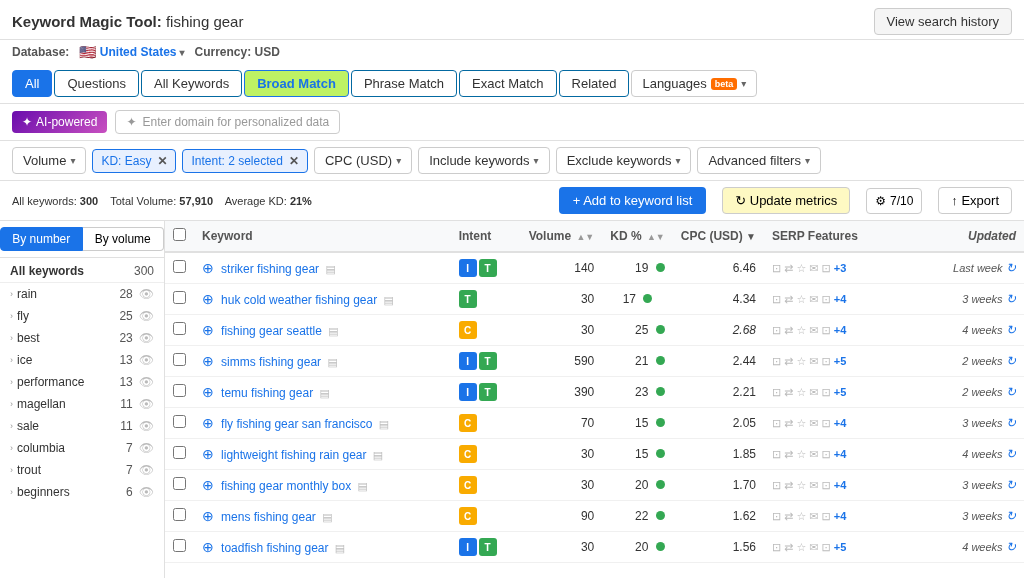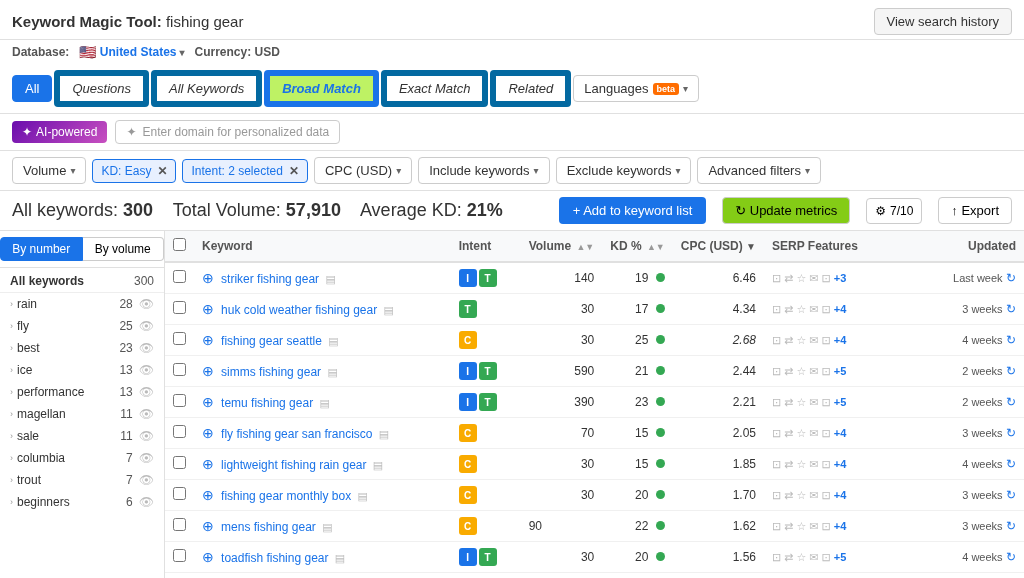"Questions" .tab.outlined { border: 6px solid #0369a1 -> 1px solid #0369a1; font-style: italic -> none }
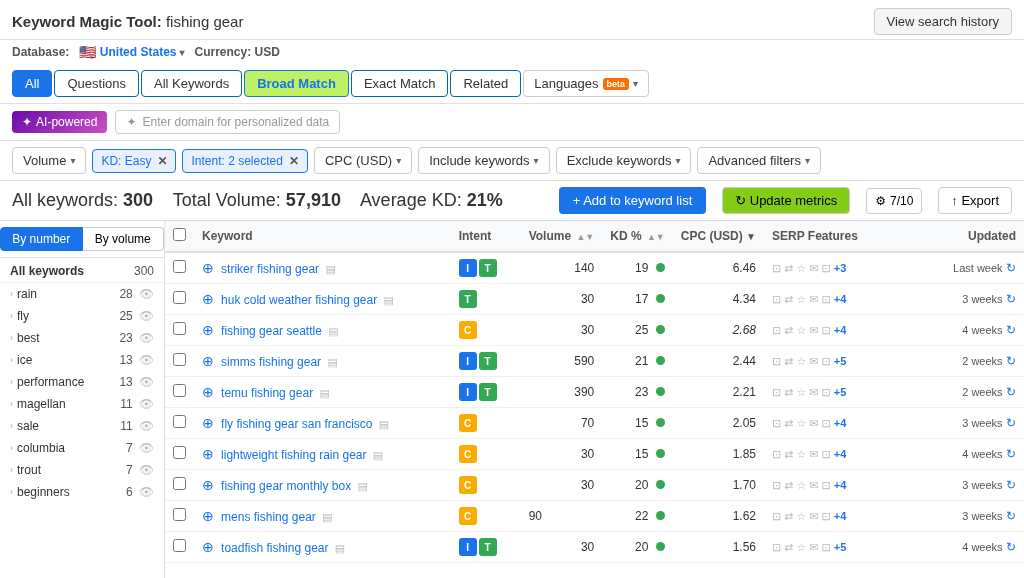"Phrase Match" button.tab { html: none -> <button>Phrase Match</button> }
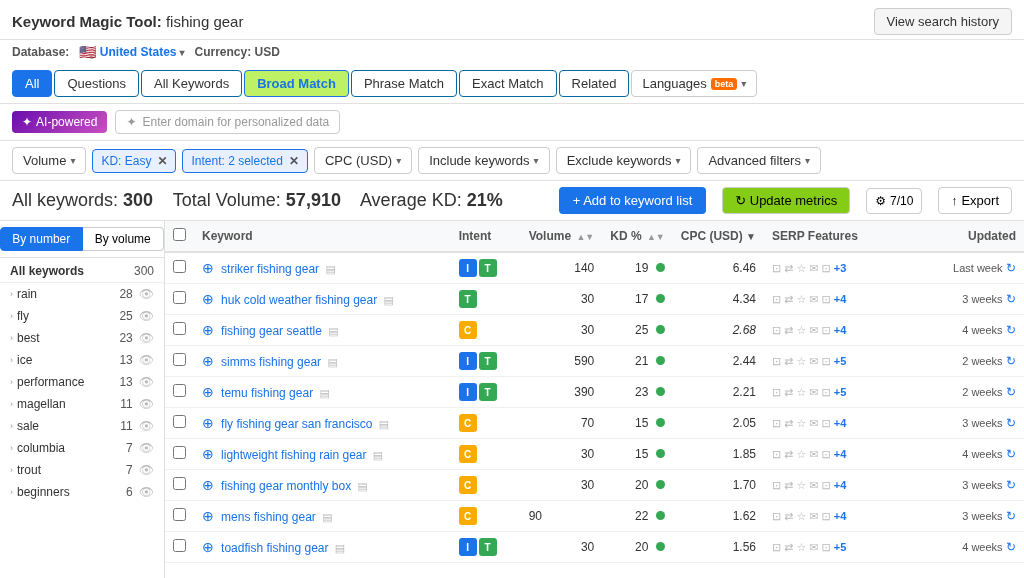"All keywords: 300 Total Volume:" .summary-text { font-size: 18px -> 11px }
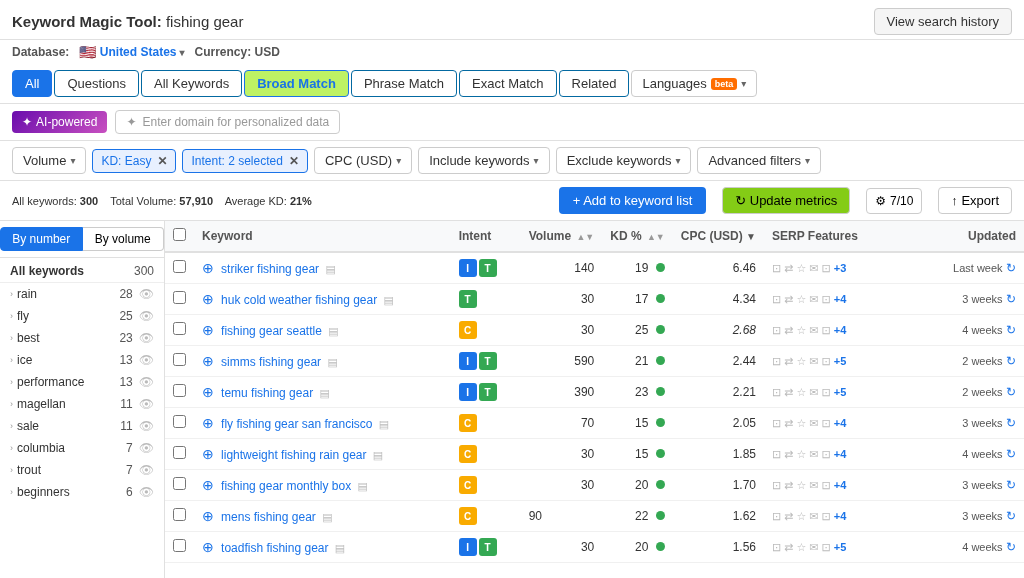"↻ Update metrics" .update-btn { background: #84cc16 -> #fef9c3 }
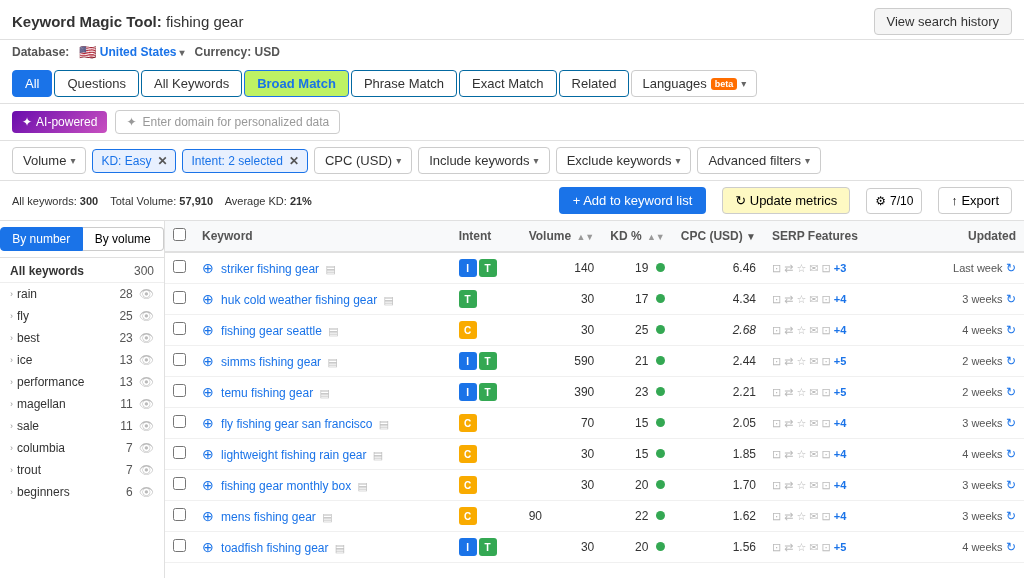"Updated" .col-updated { font-style: none -> italic }
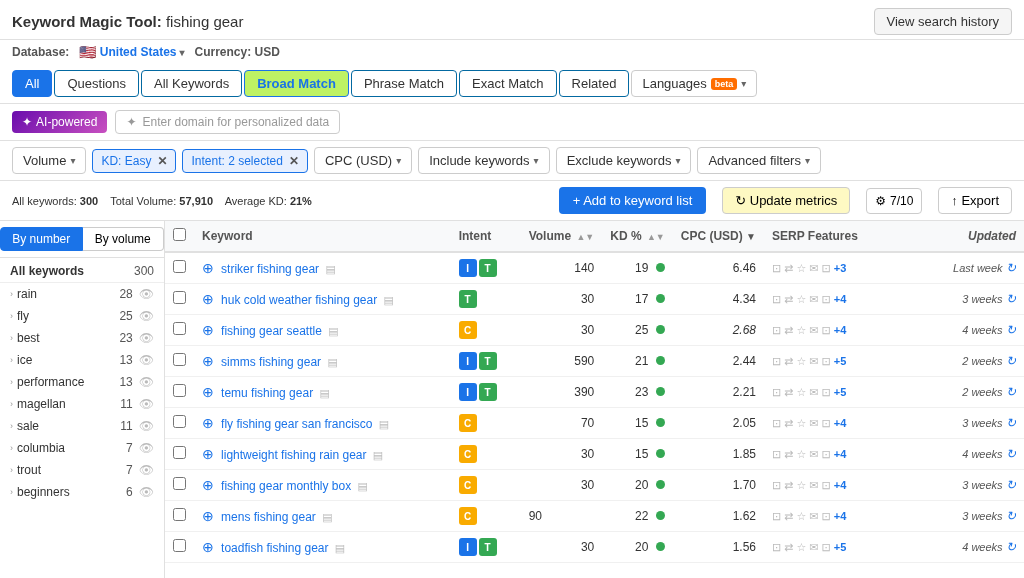"17" td.col-kd { text-align: right -> center }
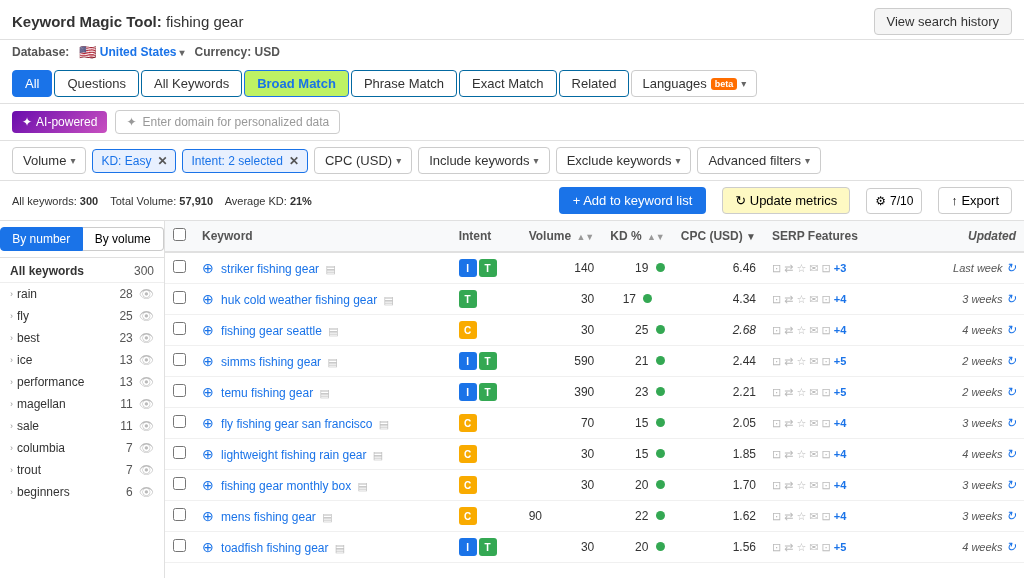"90" td.col-volume { text-align: left -> right }
